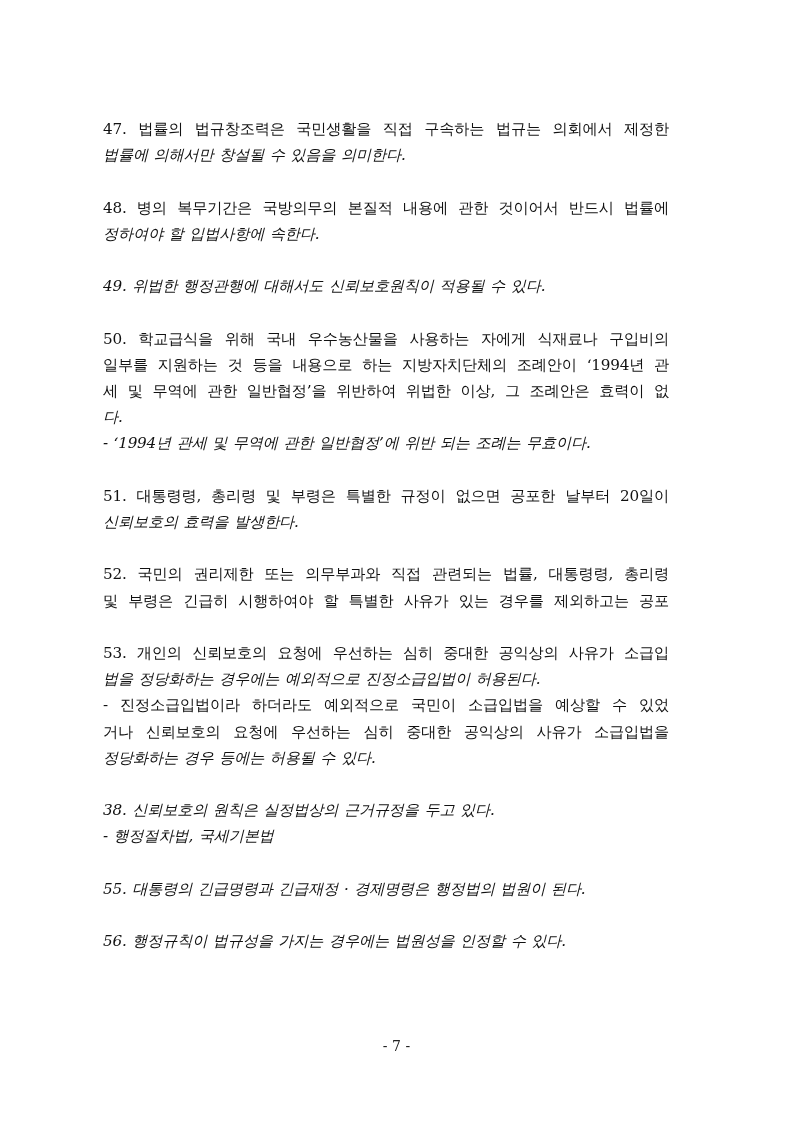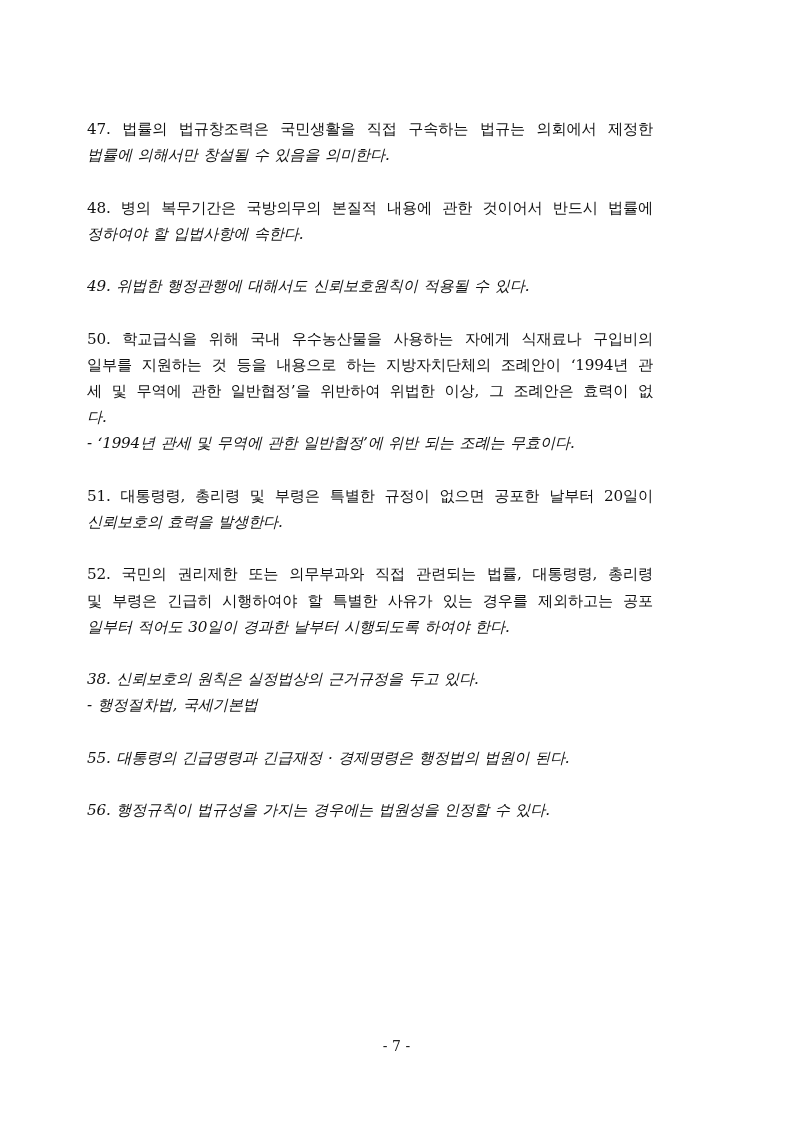"47. 법률의 법규창조력은 국민생활을 직접" .page { left: 87px -> 103px }
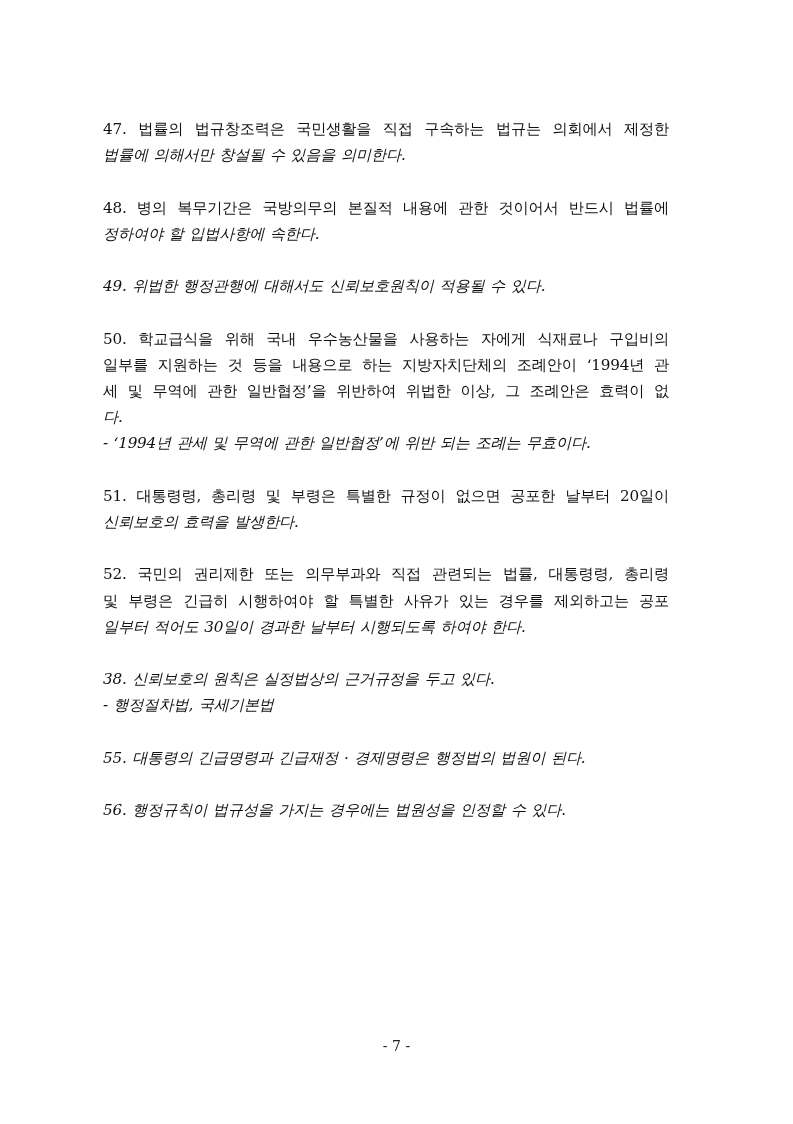"일부터 적어도 30일이 경과한 날부터" span.line { html: <span>일부터 적어도 30일이 경과한 날부터 시행되도록 하여야 한다.</span> -> none }
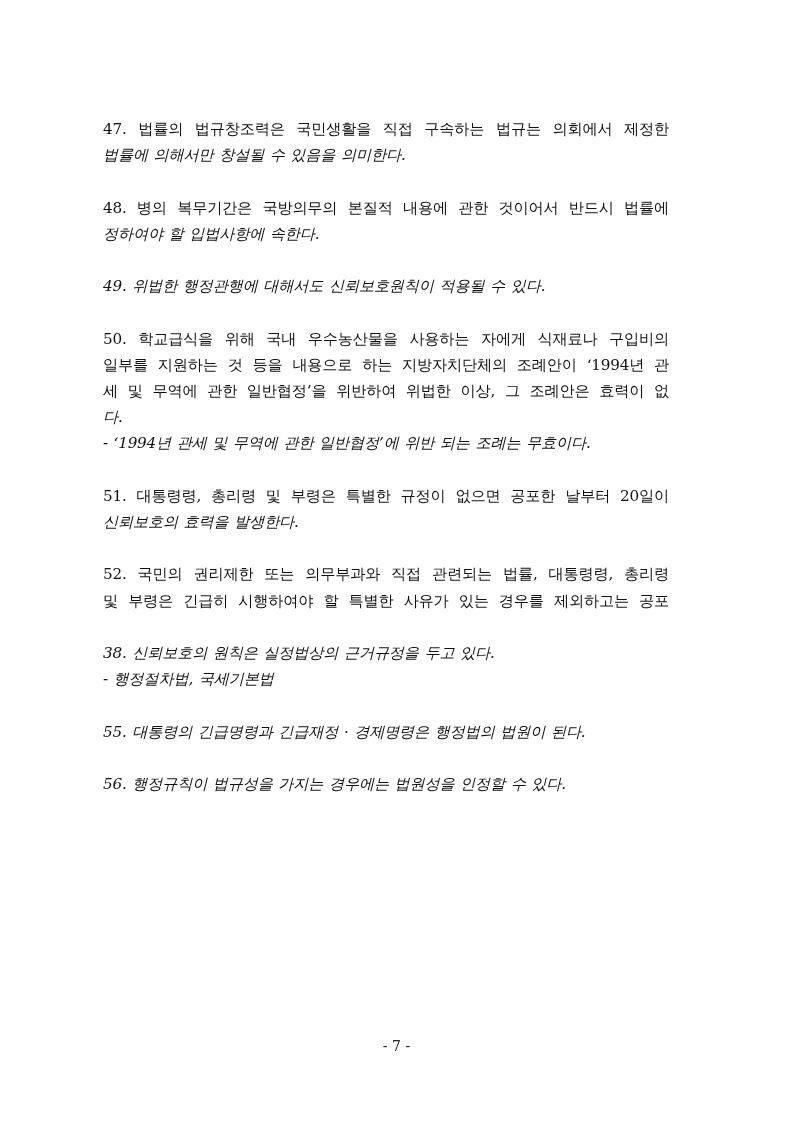"53. 개인의 신뢰보호의 요청에 우선하는" div.para { html: none -> <div> <span>53. 개인의 신뢰보호의 요청에 우선하는 심히 중대한 공익상의 사유가 소급입</span> <span>법을 정당화하는 경우에는 예외적으로 진정소급입법이 허용된다.</span> <span>- 진정소급입법이라 하더라도 예외적으로 국민이 소급입법을 예상할 수 있었</span> <span>거나 신뢰보호의 요청에 우선하는 심히 중대한 공익상의 사유가 소급입법을</span> <span>정당화하는 경우 등에는 허용될 수 있다.</span> </div> }
